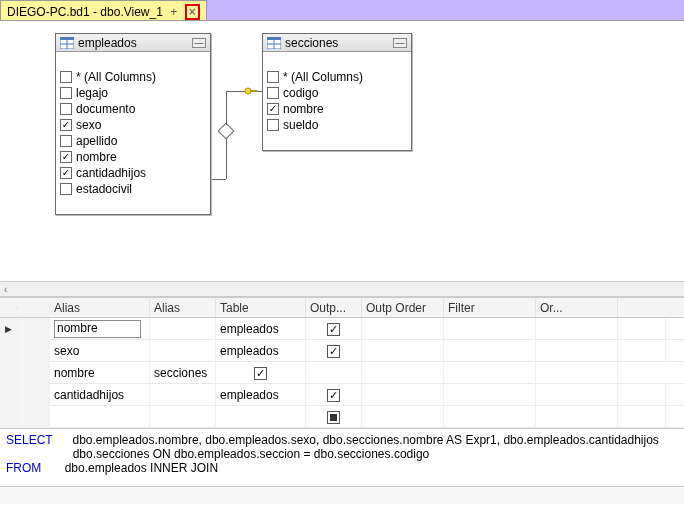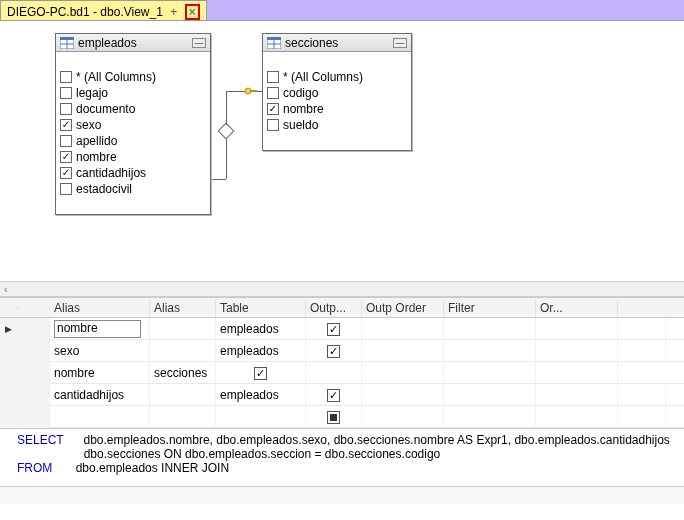"SELECT dbo.empleados.nombre," .sqlpane { padding: 4px 6px 6px 17px -> 4px 6px 6px 6px }
